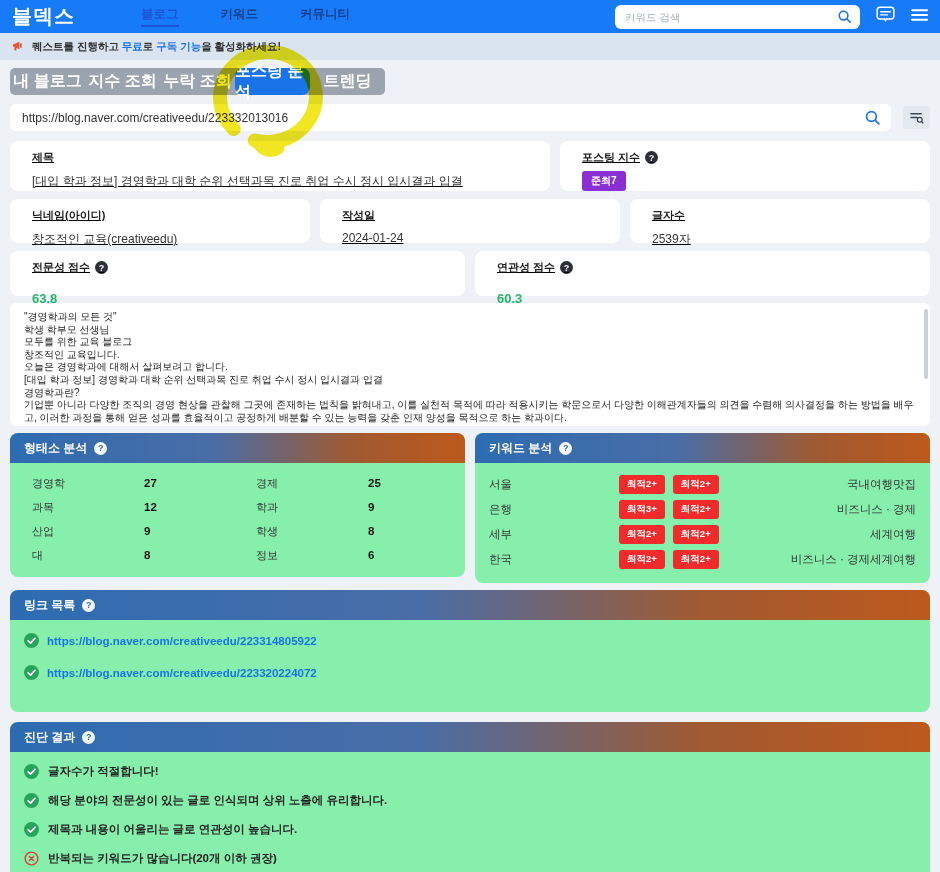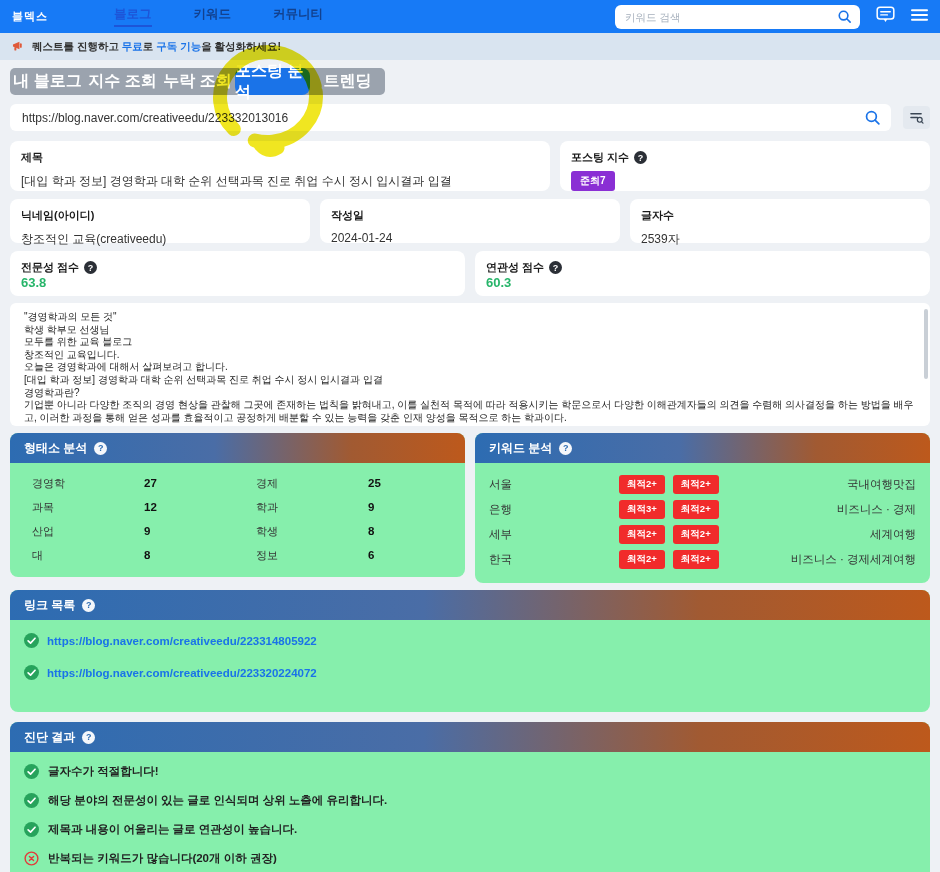"블덱스" .logo { font-size: 11px -> 20px }
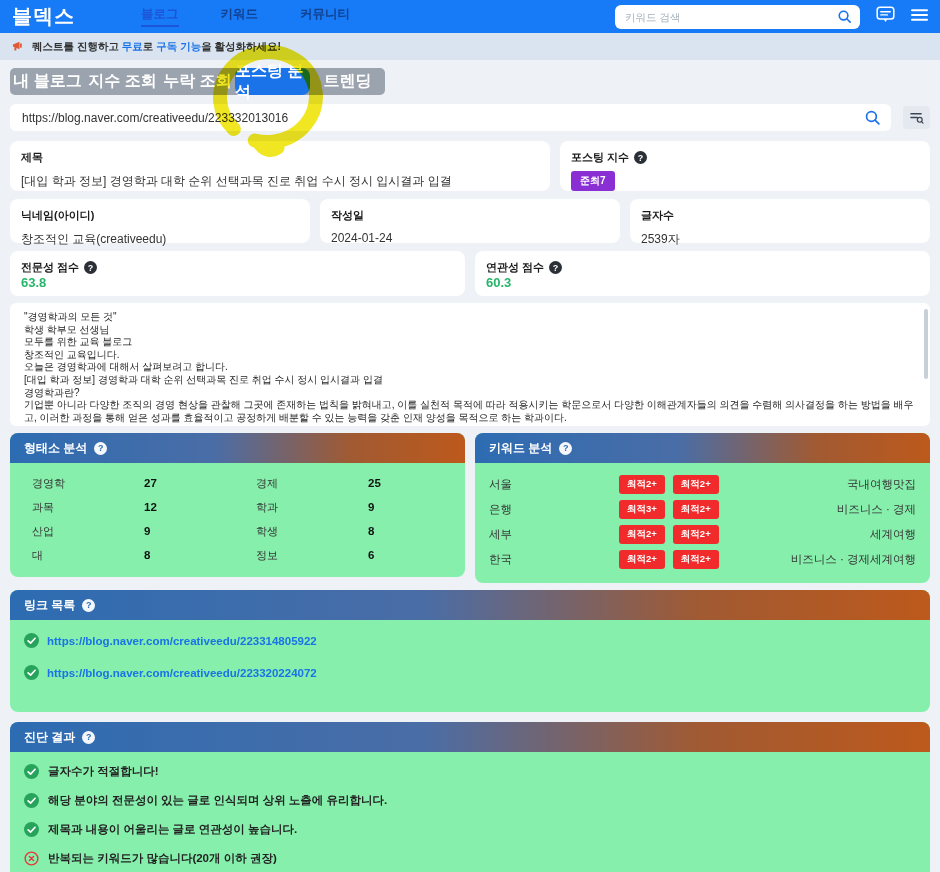"제목" .card { padding: 9px 11px 10px -> 9px 22px 10px; text-decoration: none -> underline }
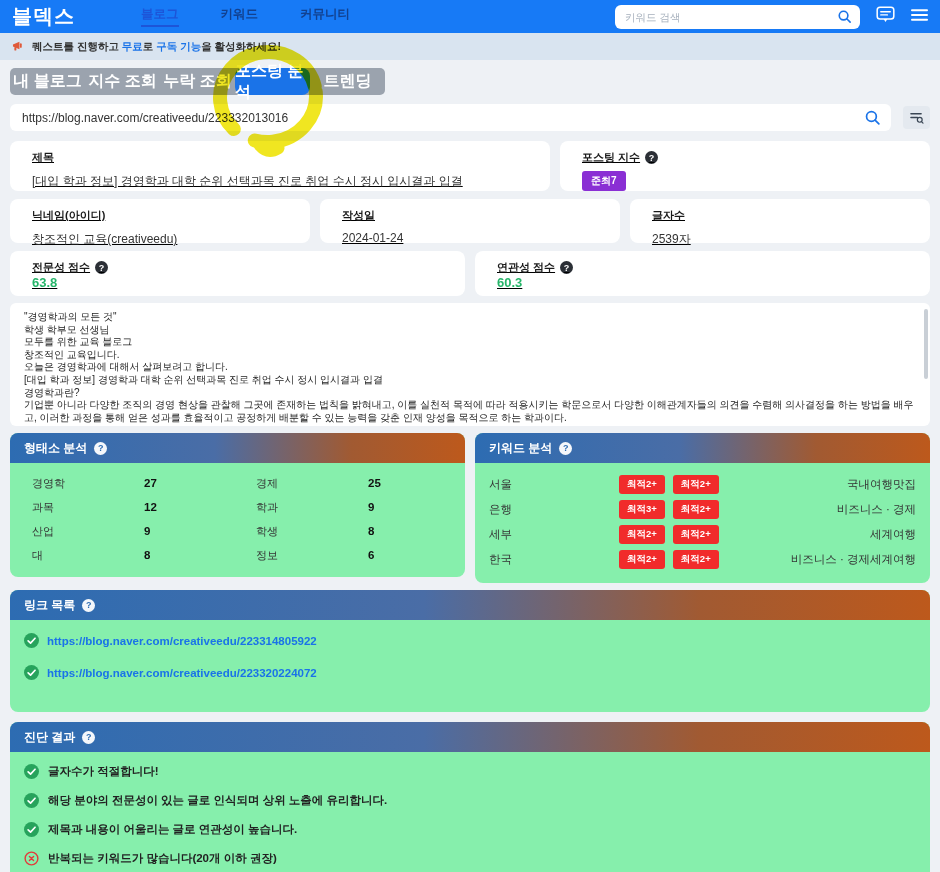"63.8" .score { margin-top: 0 -> 16px }
